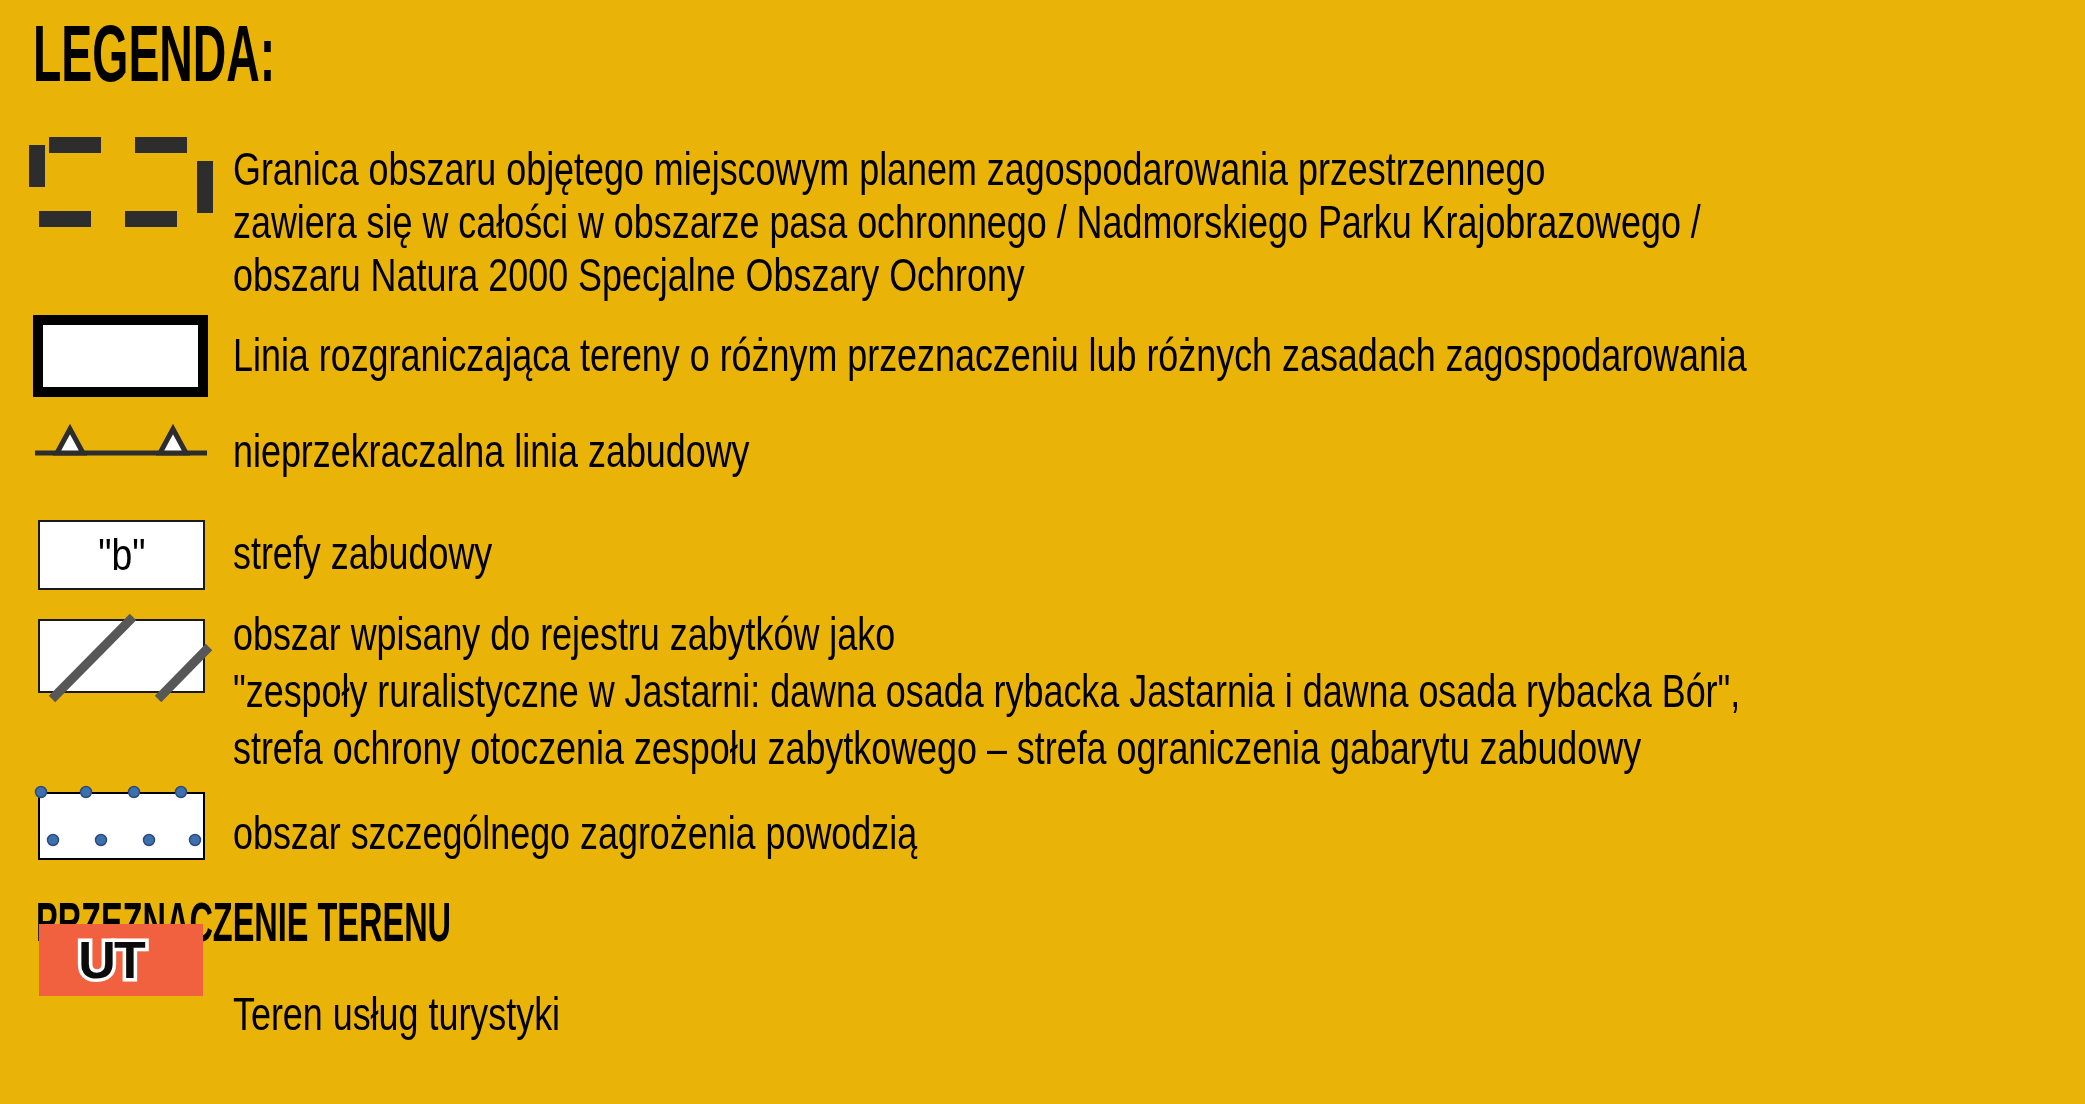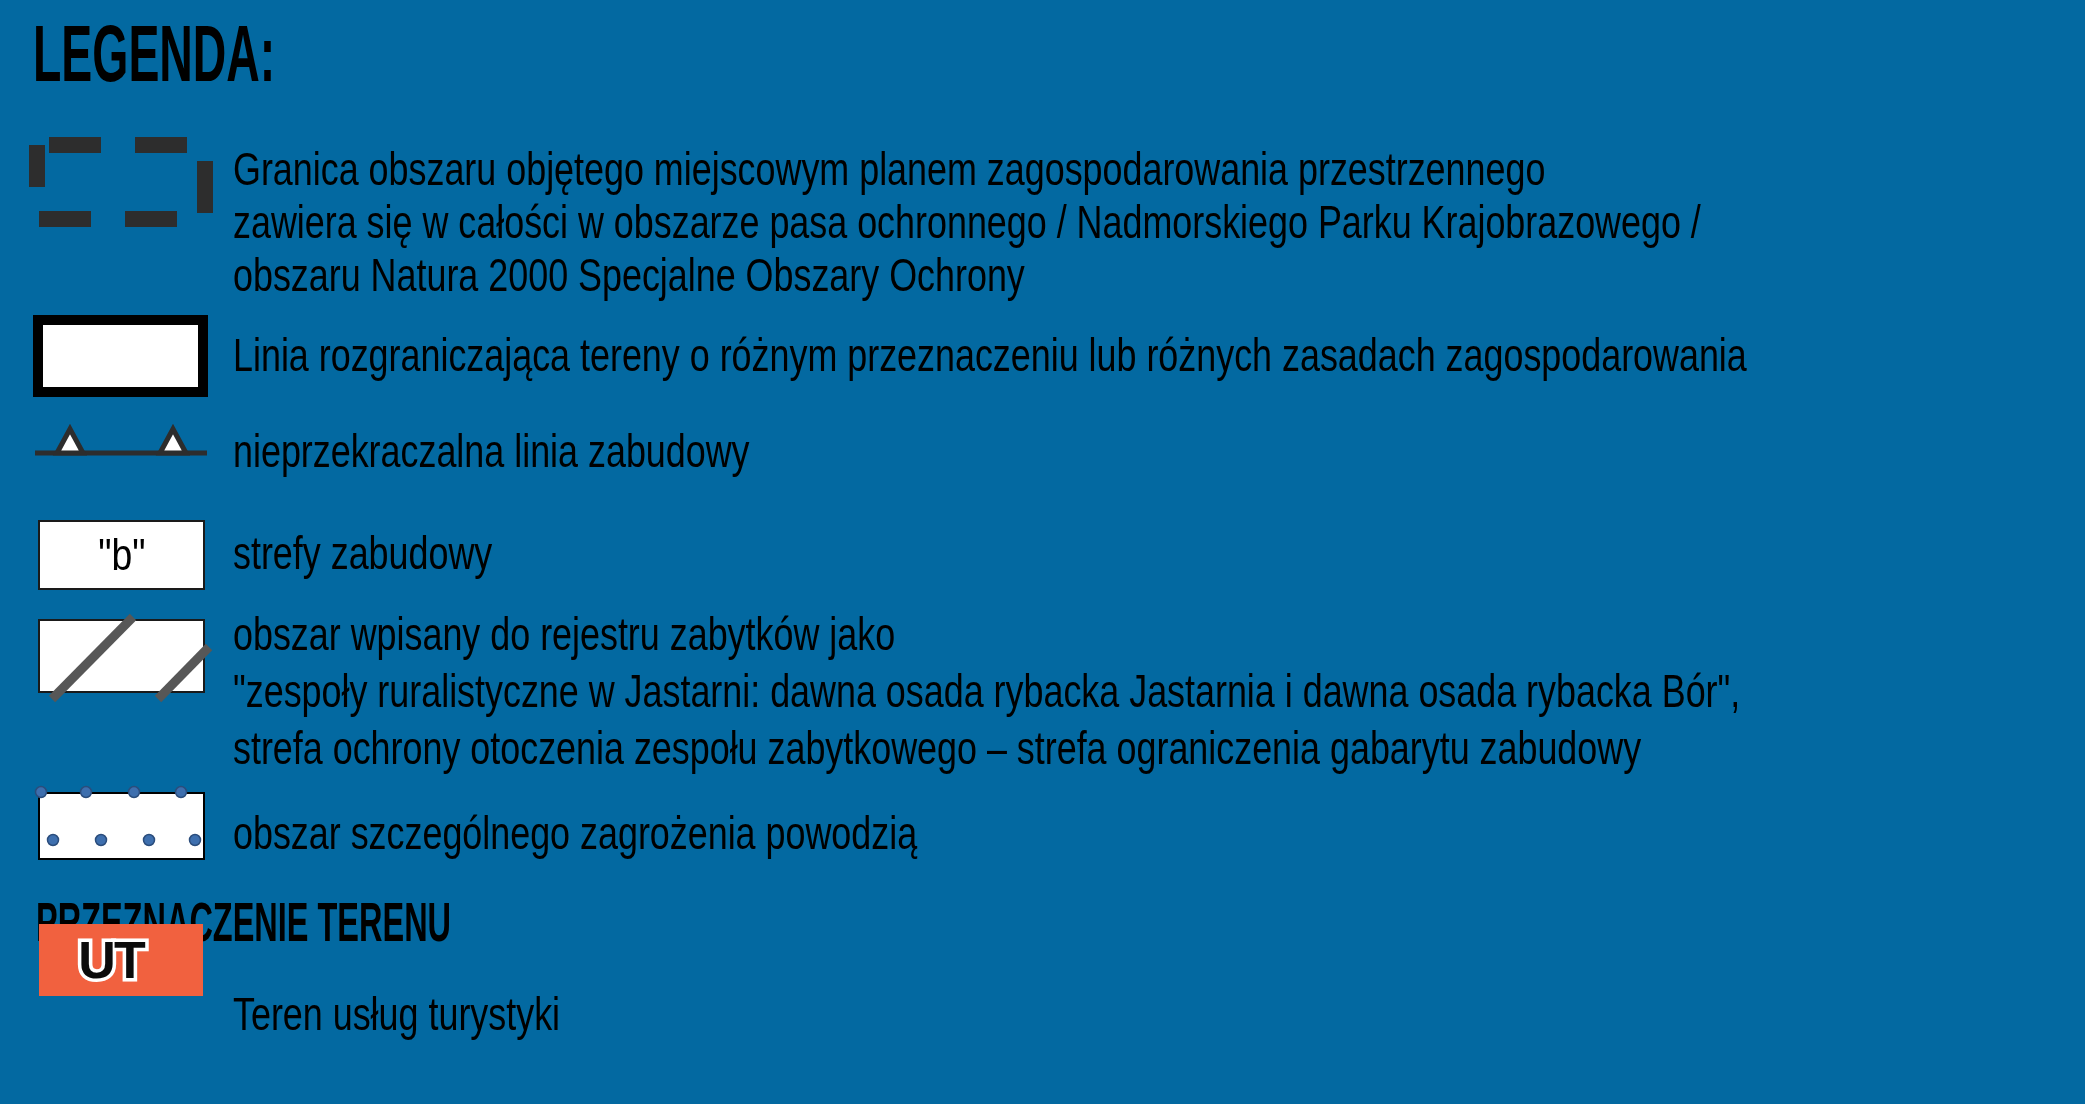"LEGENDA:" .canvas { background: #0369a1 -> #eab308 }
